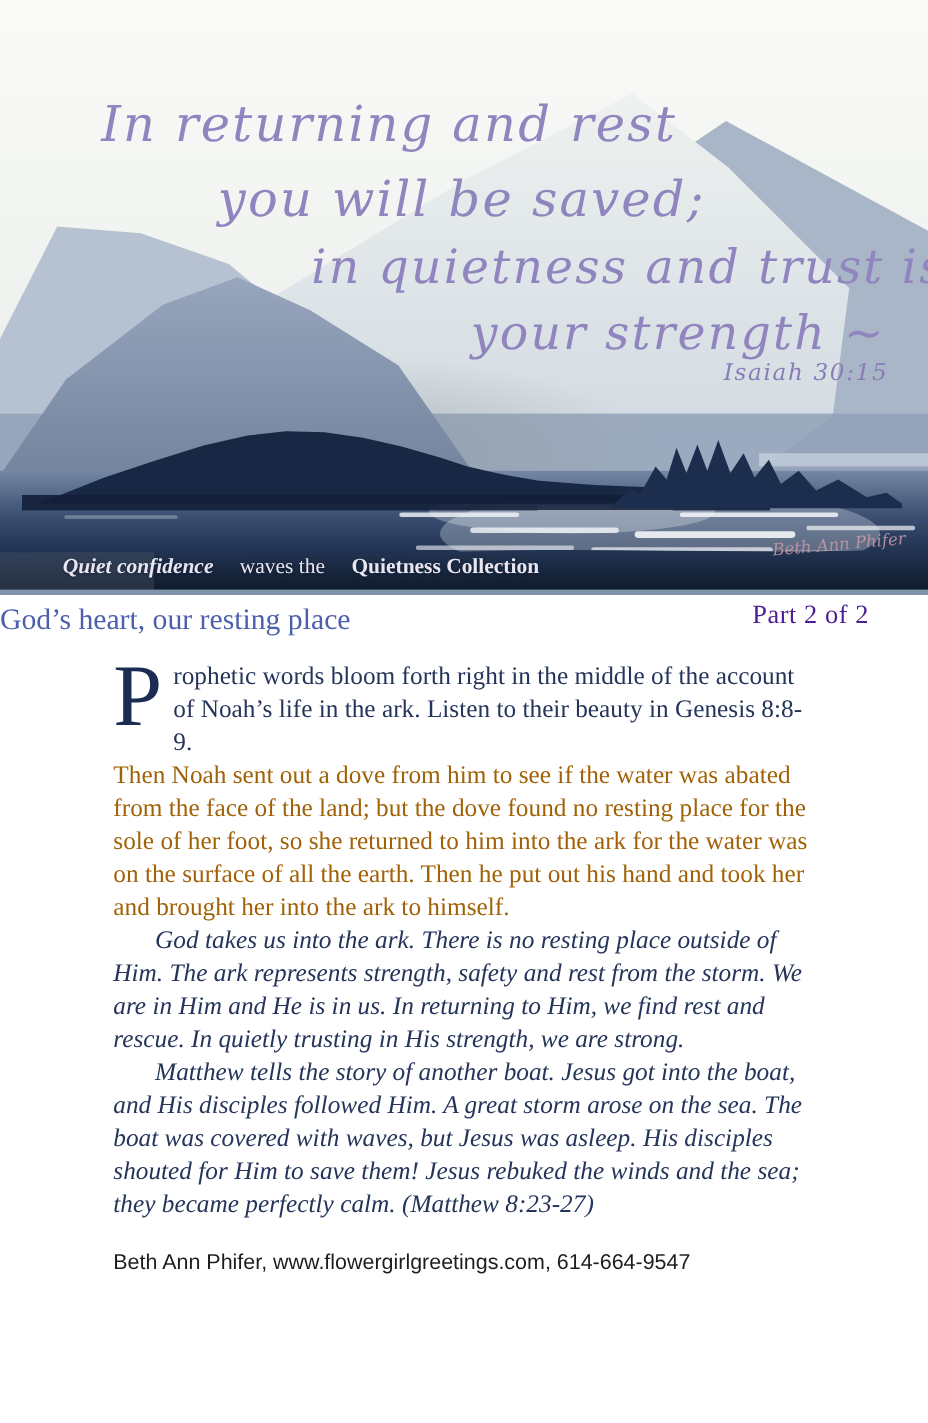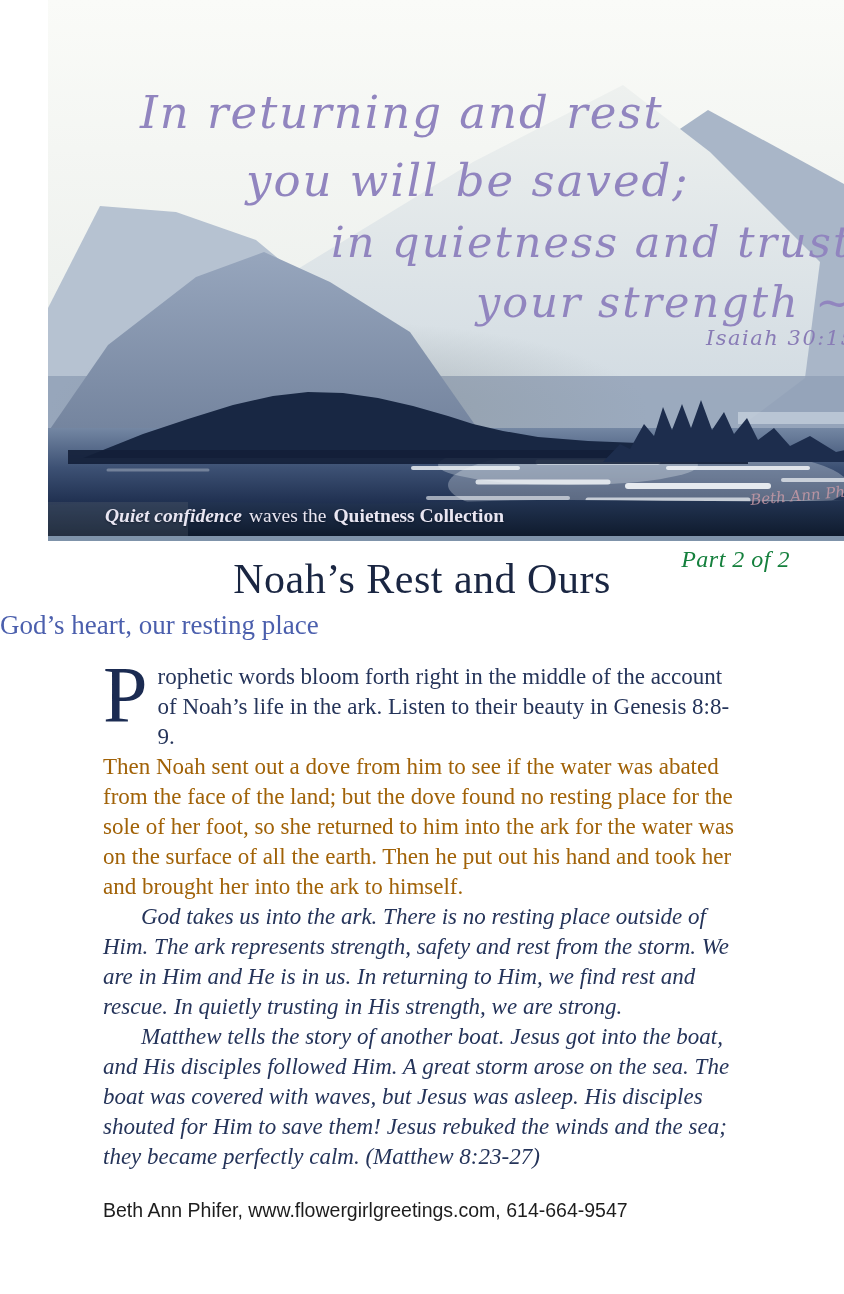"In returning and rest" .artwork { margin-left: 48px -> none }
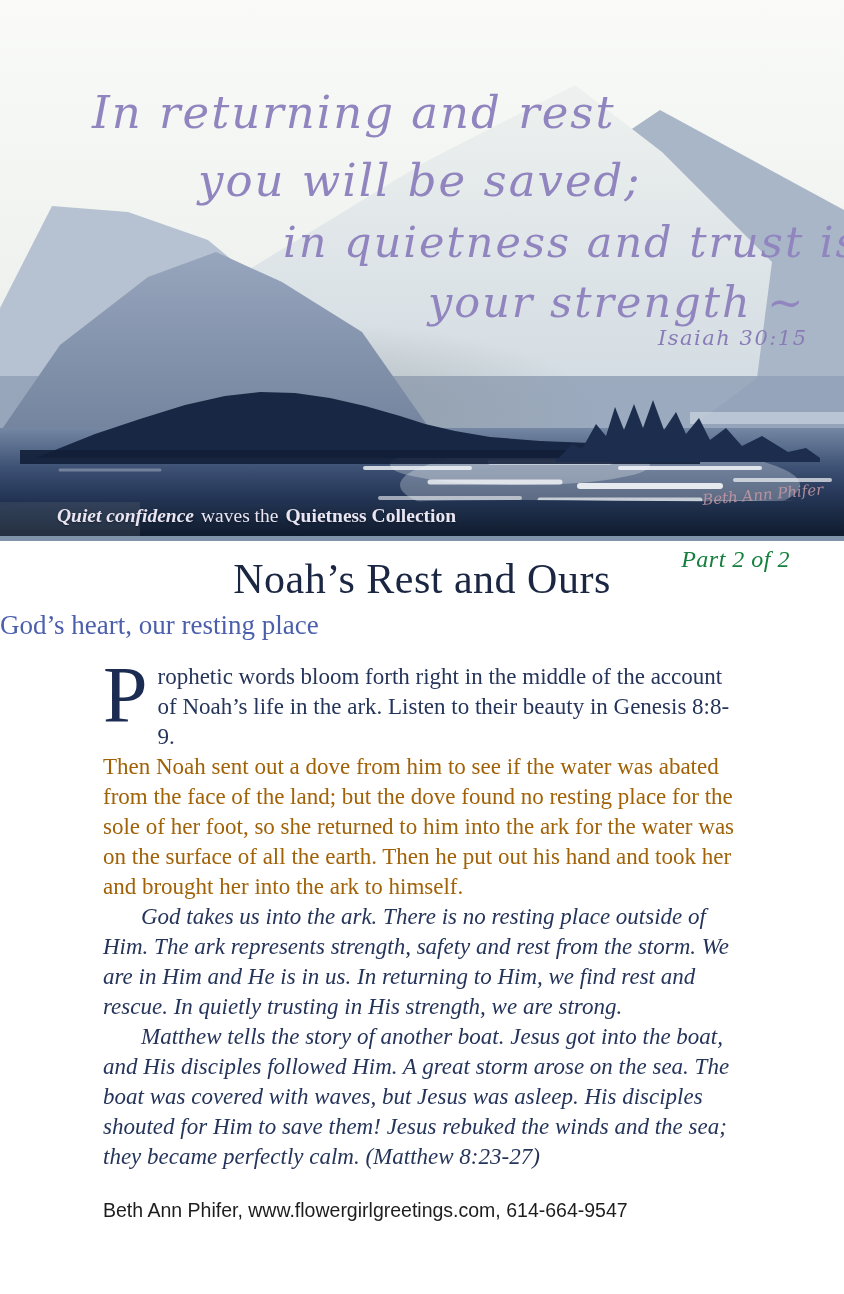"Quiet confidence" .caption { gap: 7px -> 24px }
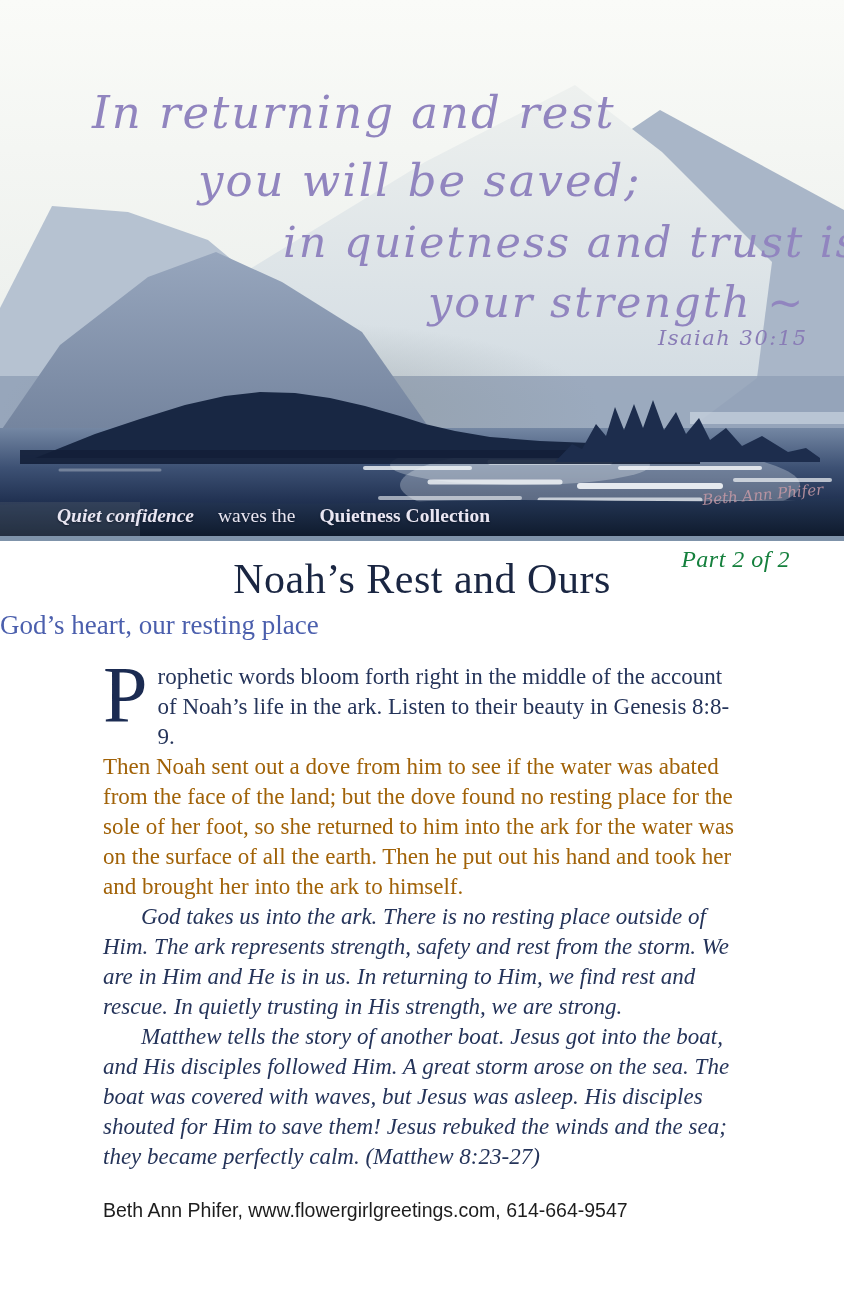"Noah’s Rest and Ours" h1.title { html: <h1>Noah’s Rest and Ours</h1> -> none }
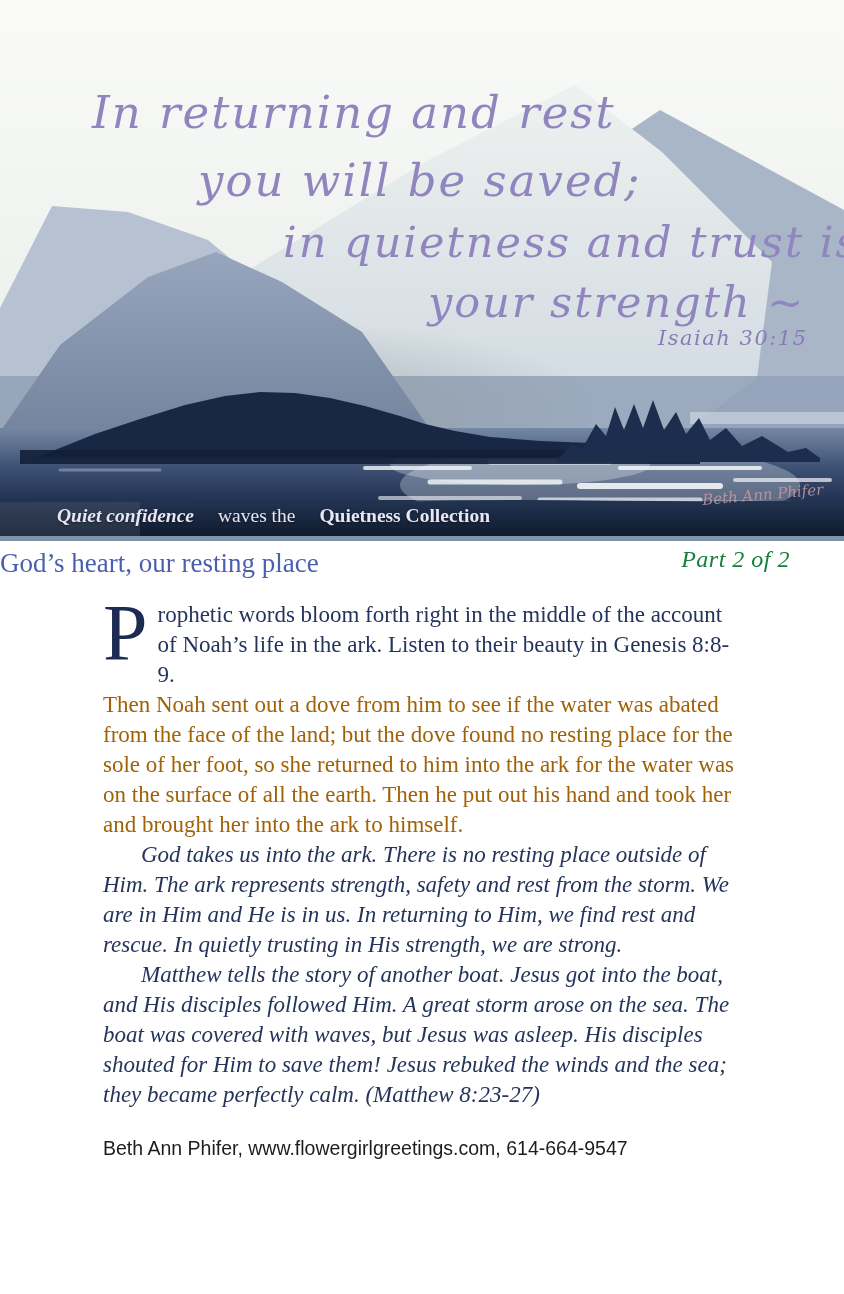"Part 2 of 2" .part-label { color: #15803d -> #4c1d95; font-style: italic -> none }
